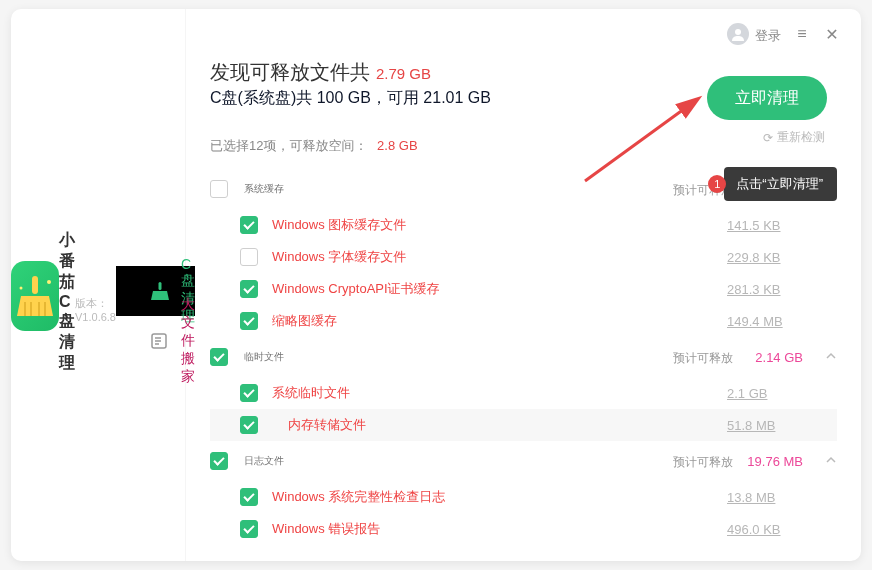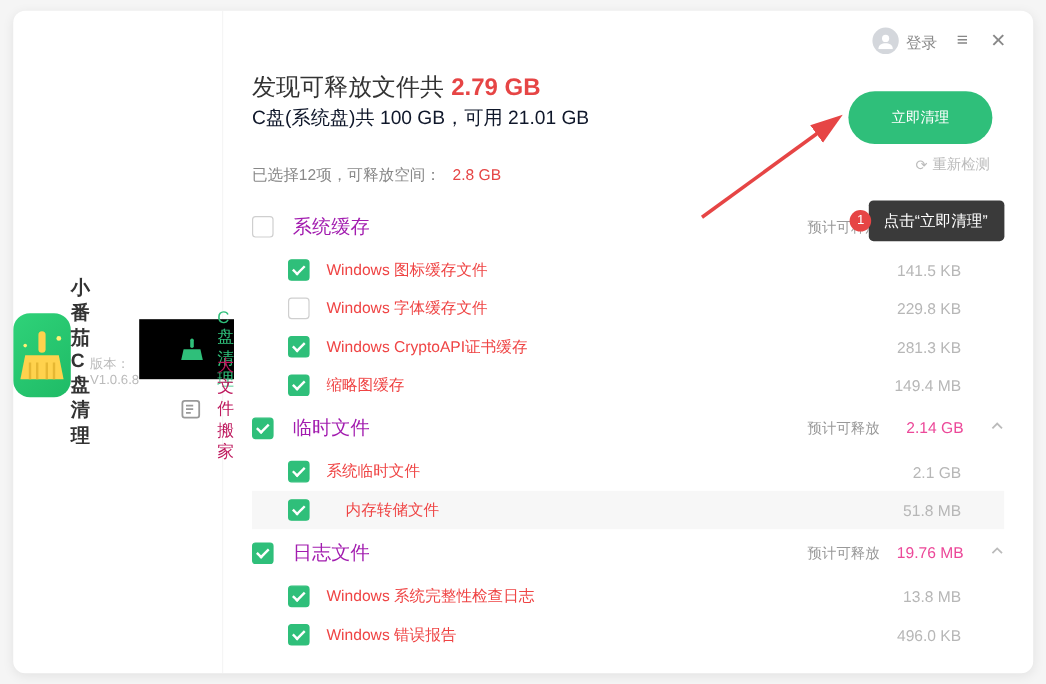"2.79 GB" .heading-size { font-size: 20px -> 15px; font-weight: bold -> normal }
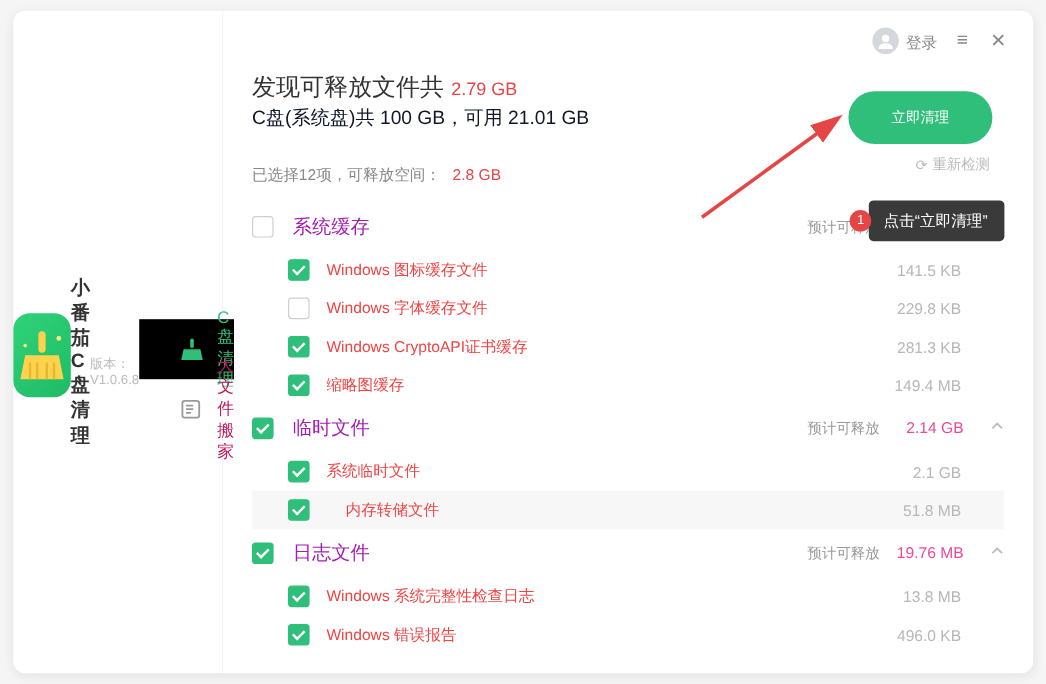"立即清理" .clean-btn { font-size: 12px -> 16px }
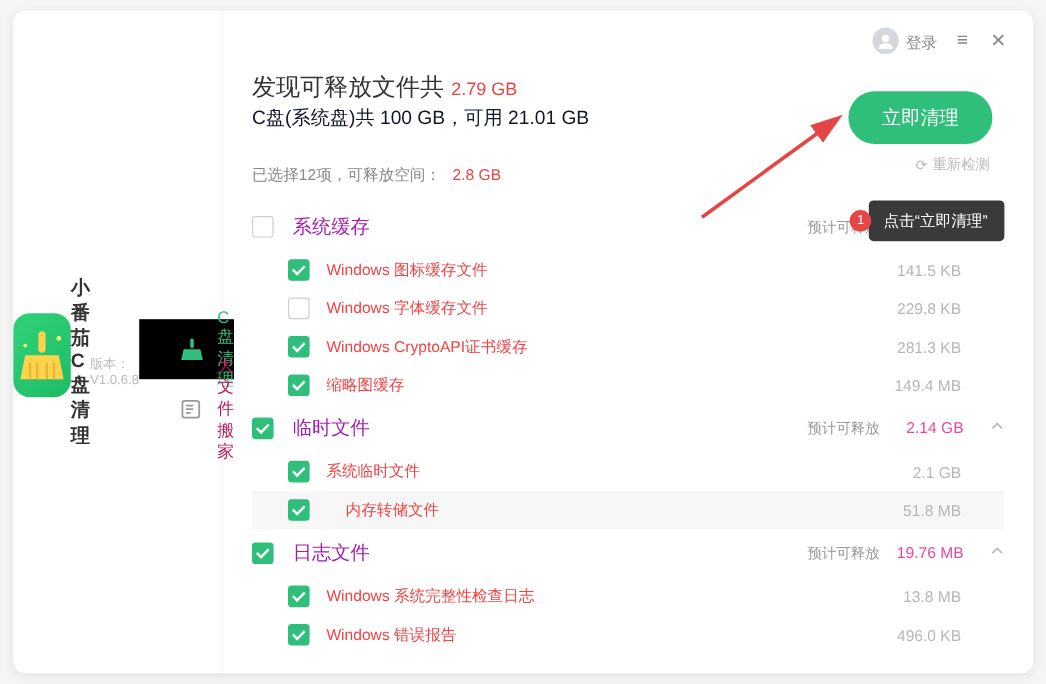"系统缓存" .cat-name { color: #a21caf -> #737373; font-size: 16px -> 10px }
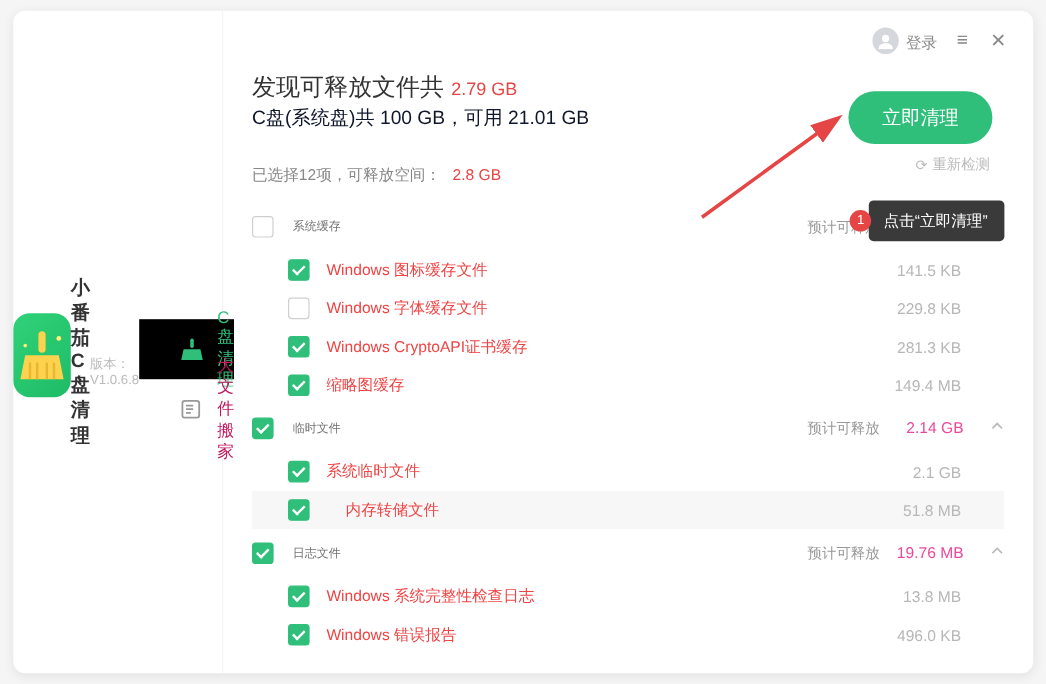"141.5 KB" .item-size { text-align: right -> left; text-decoration: none -> underline }
